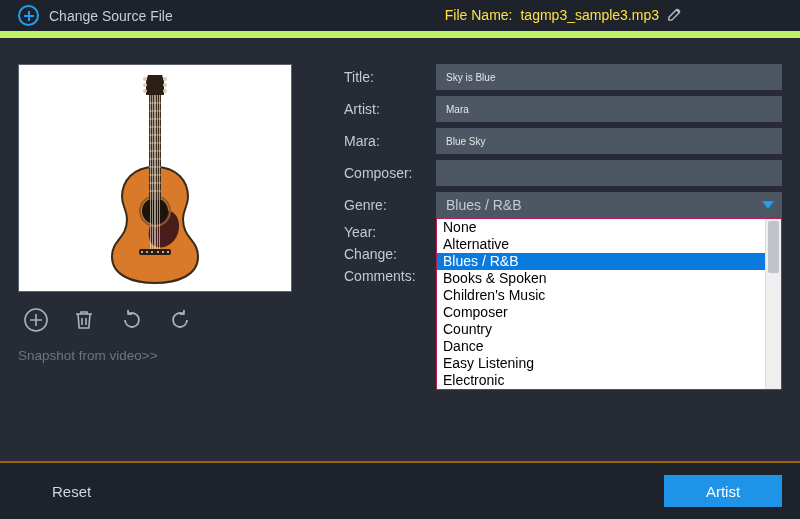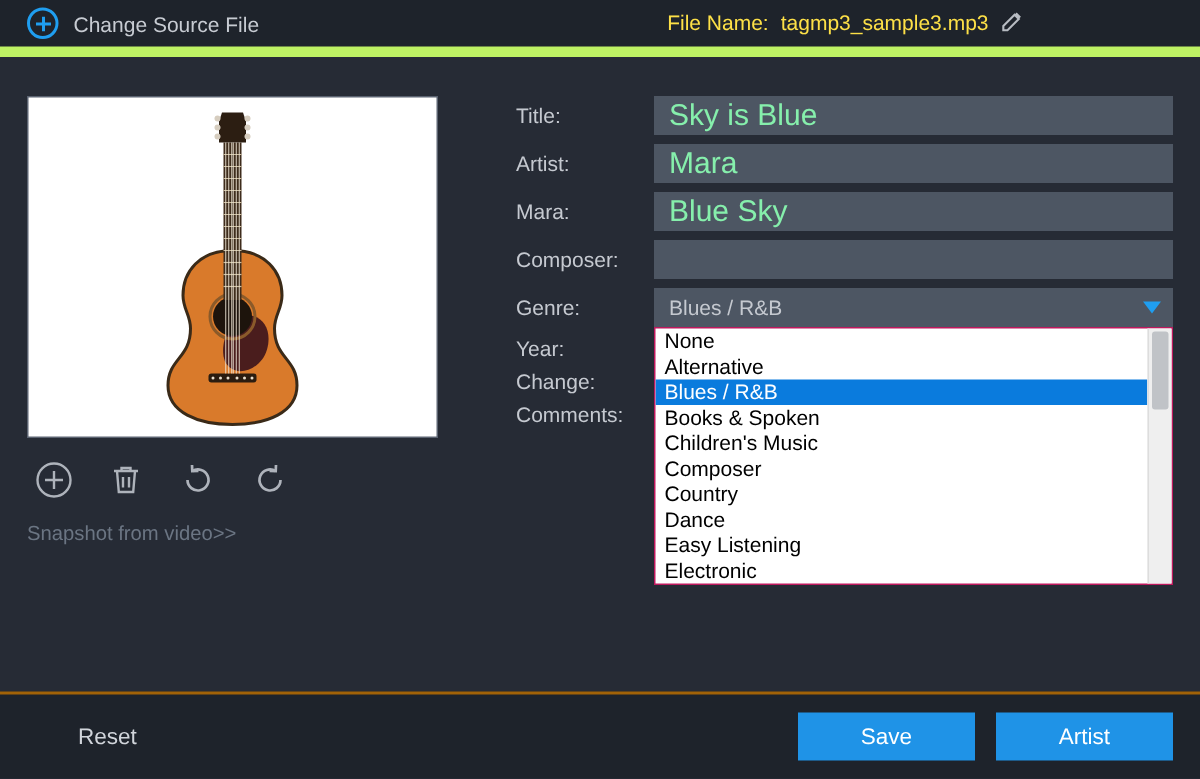"Sky is Blue" .field-input { color: #86efac -> #e5e5e5; font-size: 20px -> 10px }
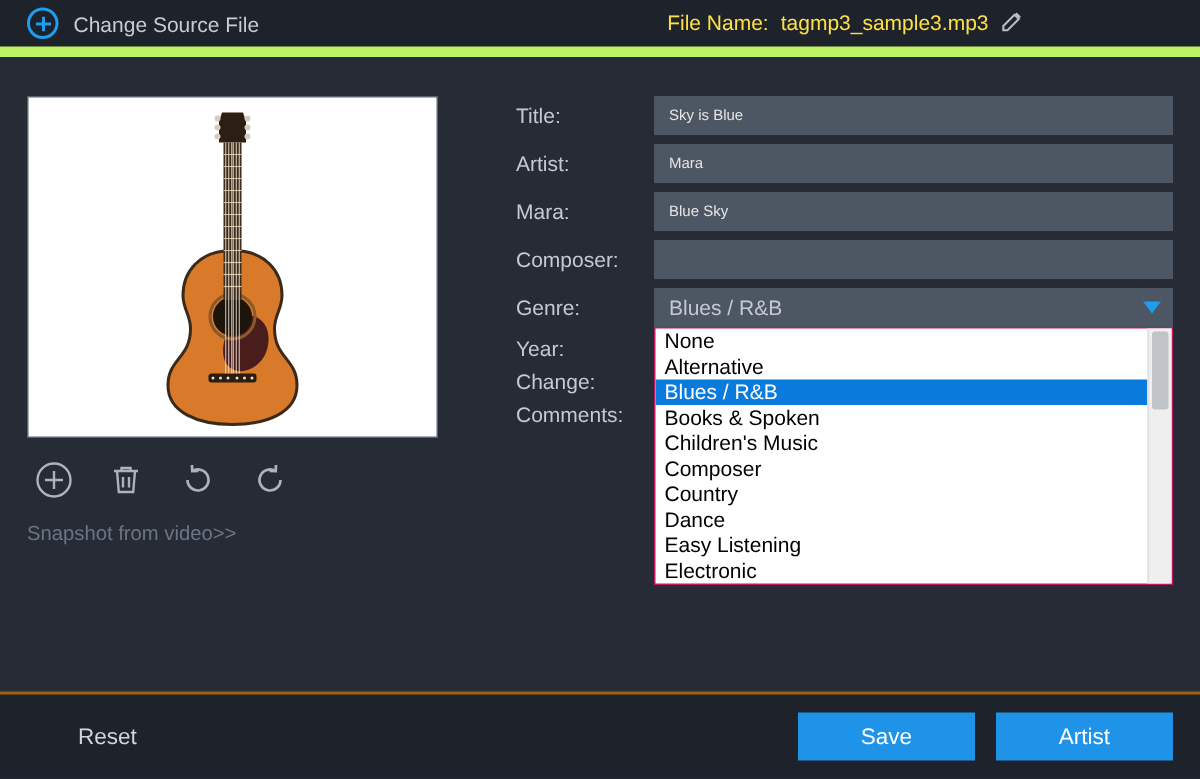"Save" div.btn { html: <div>Save</div> -> none }
